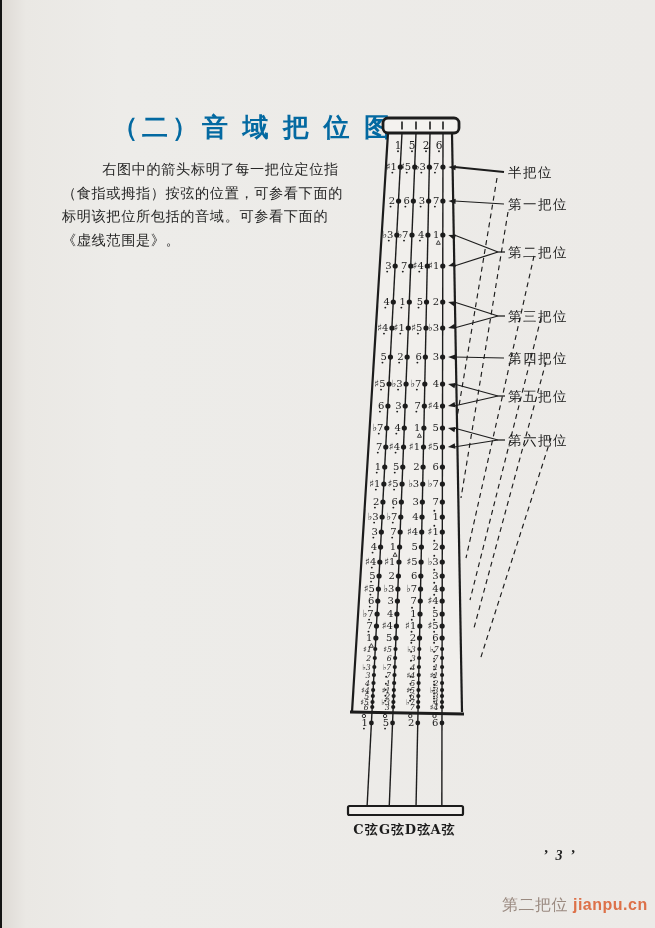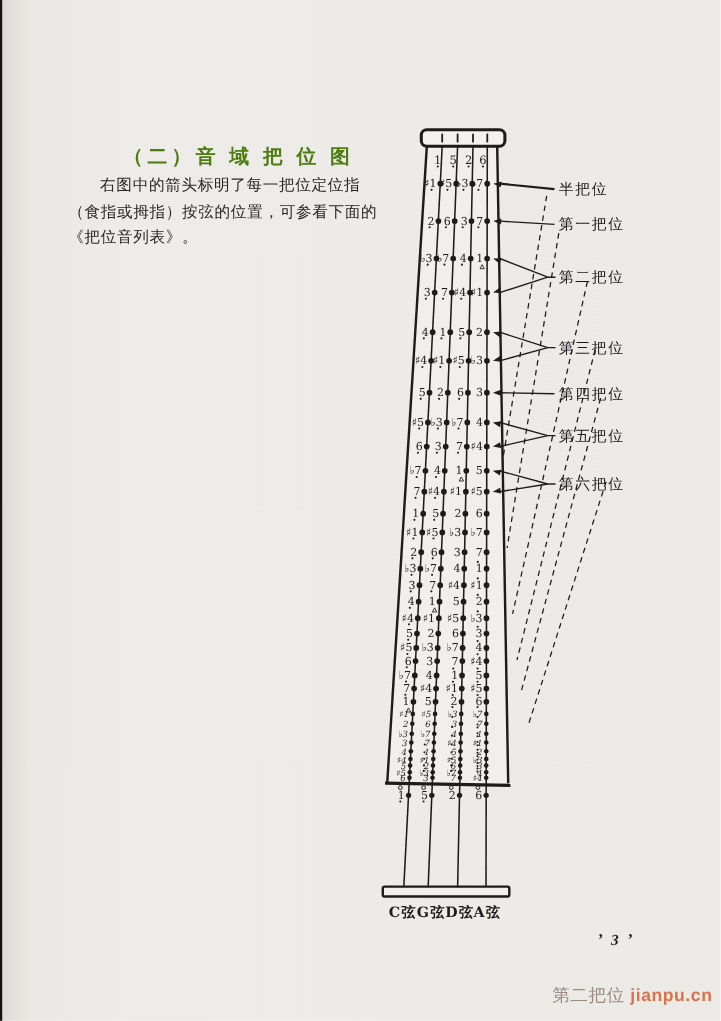"（二）音 域 把 位 图" .section-title { color: #4d7c0f -> #0369a1; font-size: 18px -> 26px; margin-top: 20px -> none }
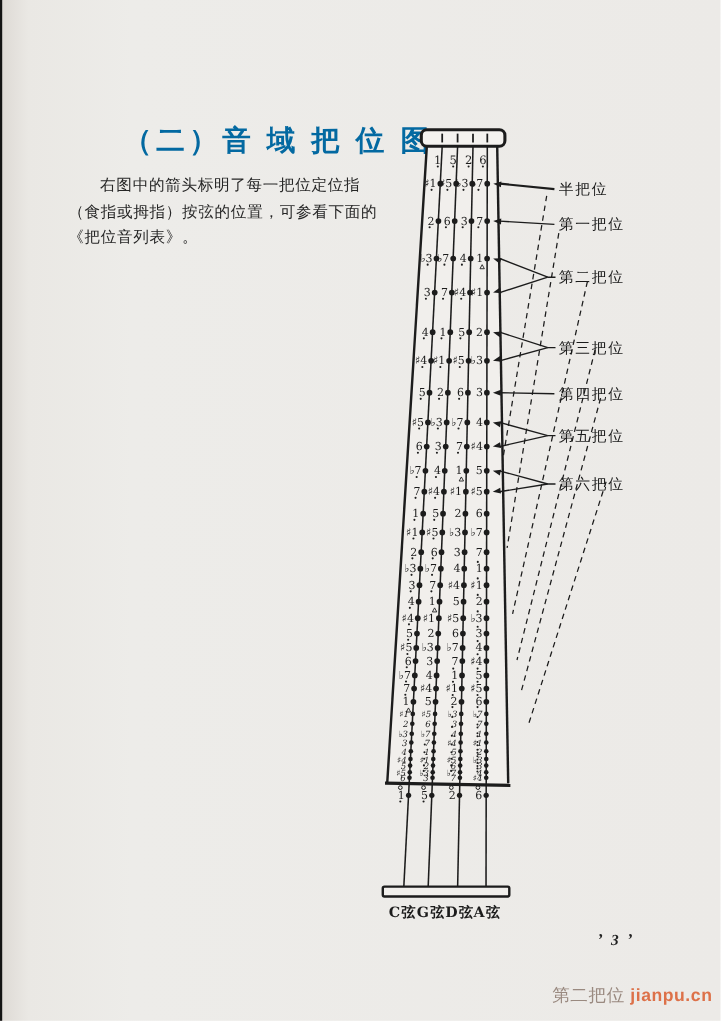"右图中的箭头标明了每一把位定位指" .intro .pline.first { text-align: none -> center }
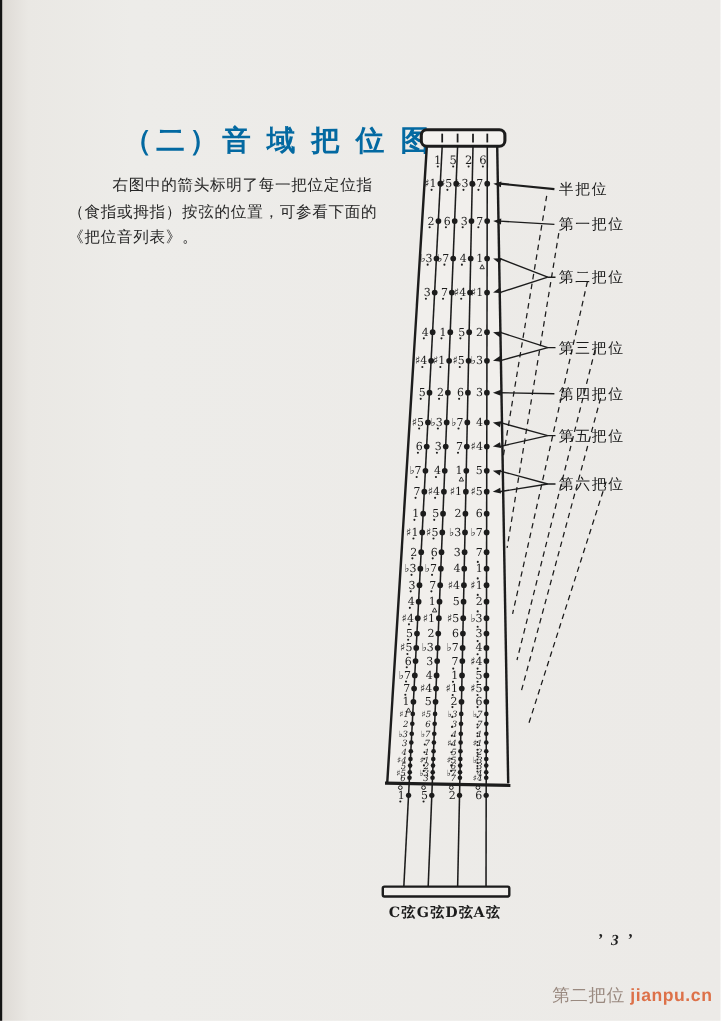"标明该把位所包括的音域。可参看下面的" div.pline { html: none -> <div>标明该把位所包括的音域。可参看下面的</div> }
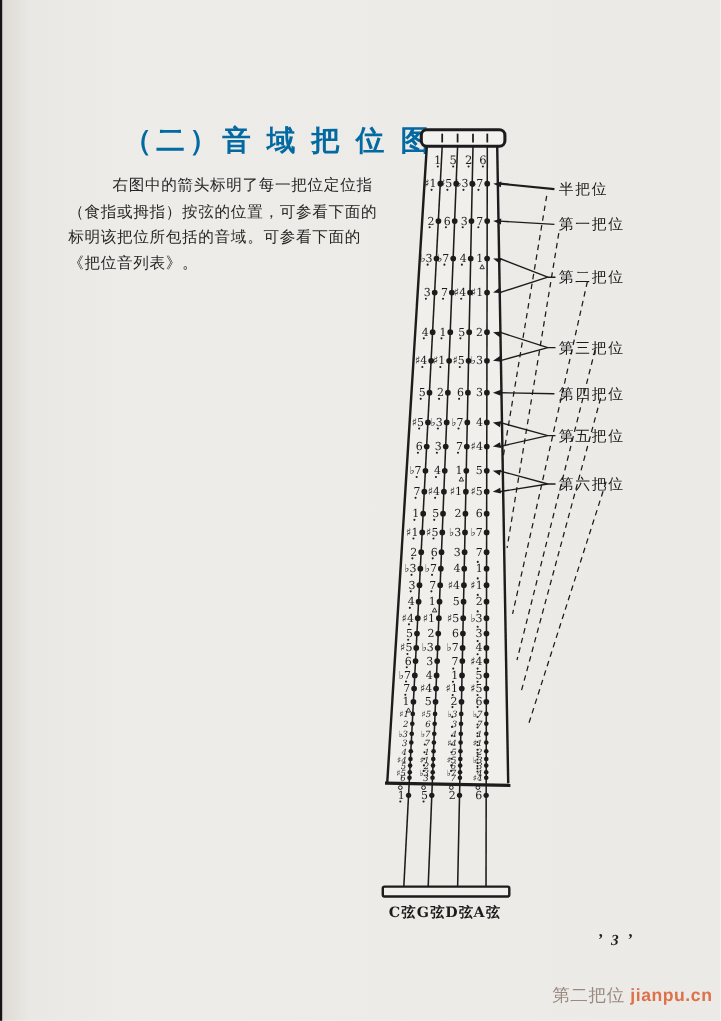"《把位音列表》。" div.pline { text: 把位音列表 -> 虚线范围是 }
